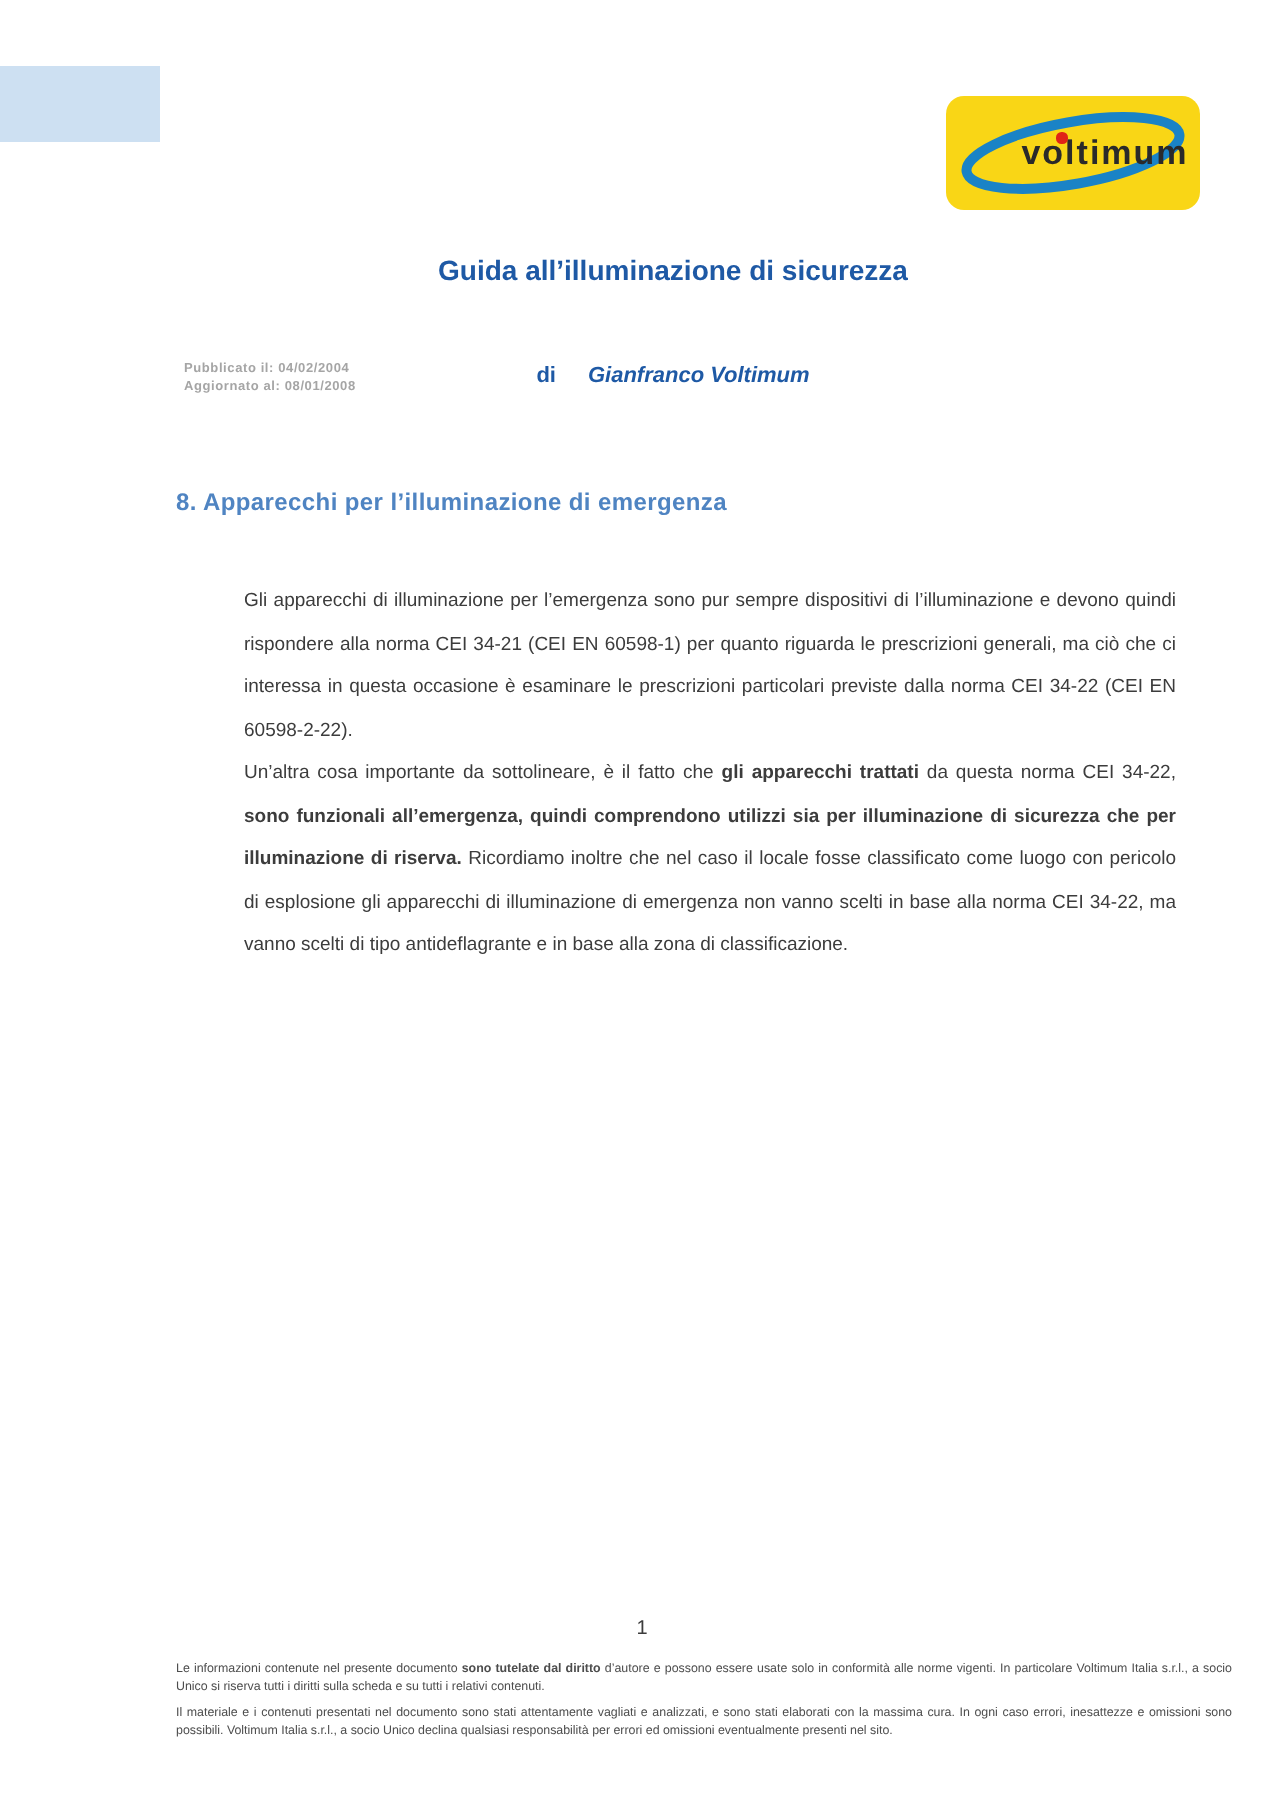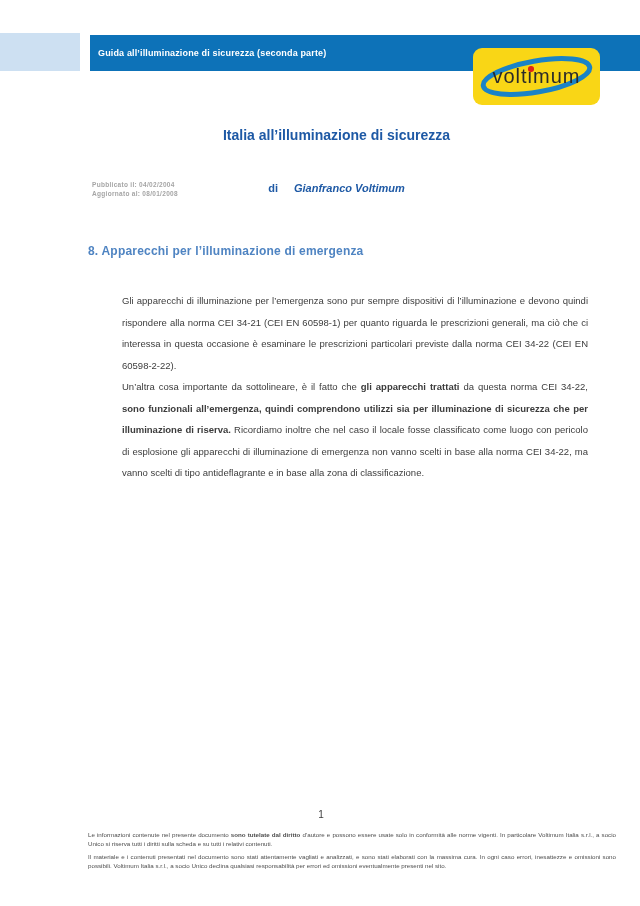"Guida all’illuminazione di sicurezza" div.header-bar { html: <div> <span>Guida all’illuminazione di sicurezza (seconda parte)</span> </div> -> none }
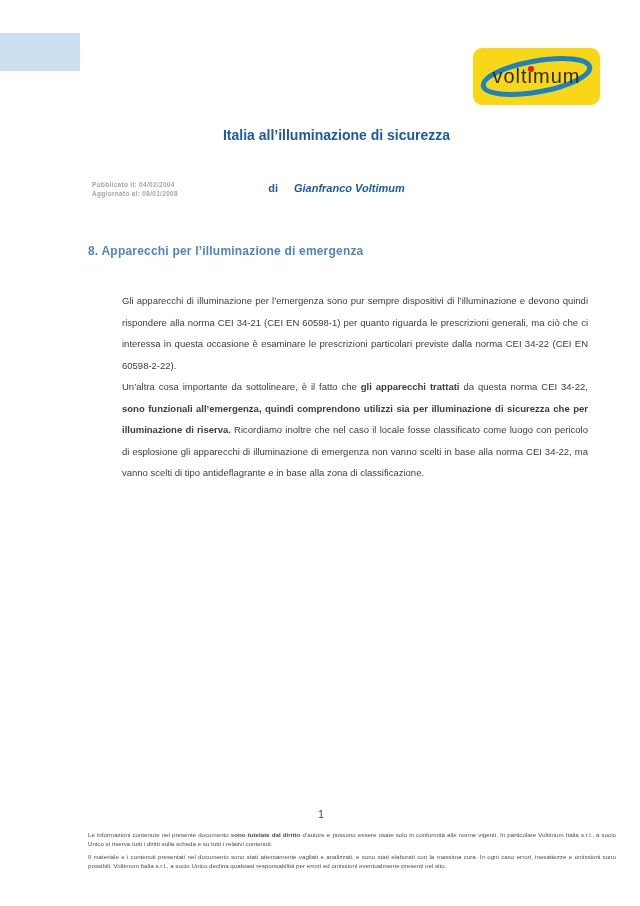"voltimum" .logo-word { font-size: 20px -> 17px; font-weight: 400 -> 700; left: 0 -> 16px }
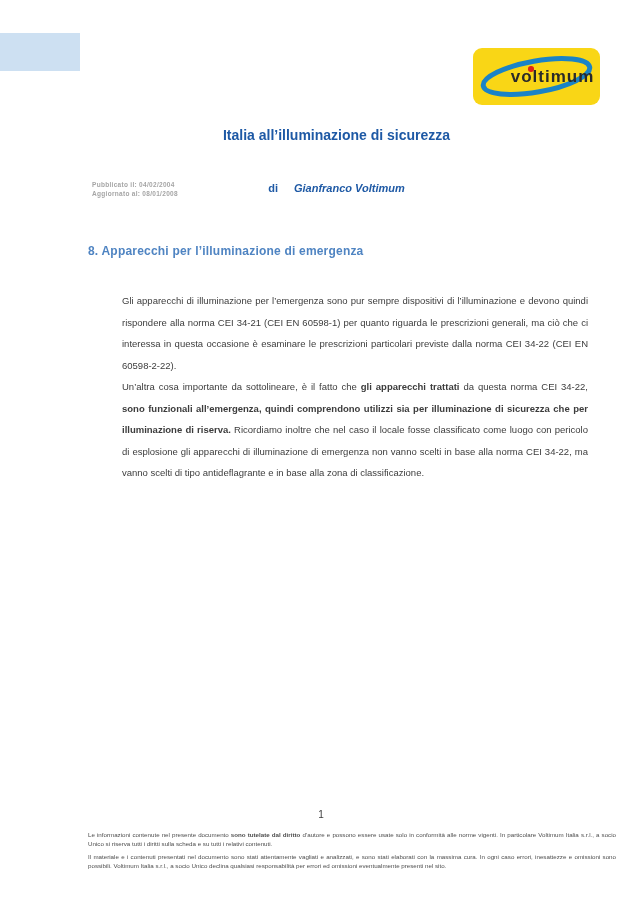"Italia all’illuminazione di sicurezza" div.doc-title { text: Italia -> Guida }
